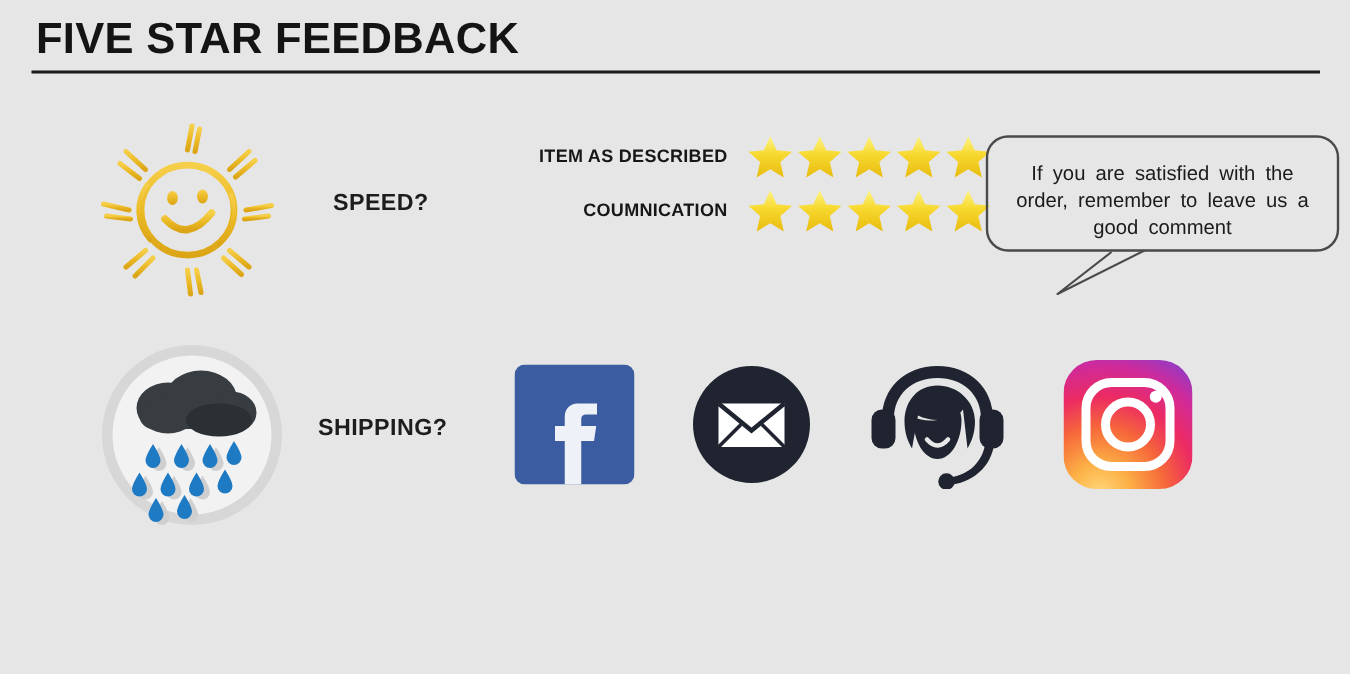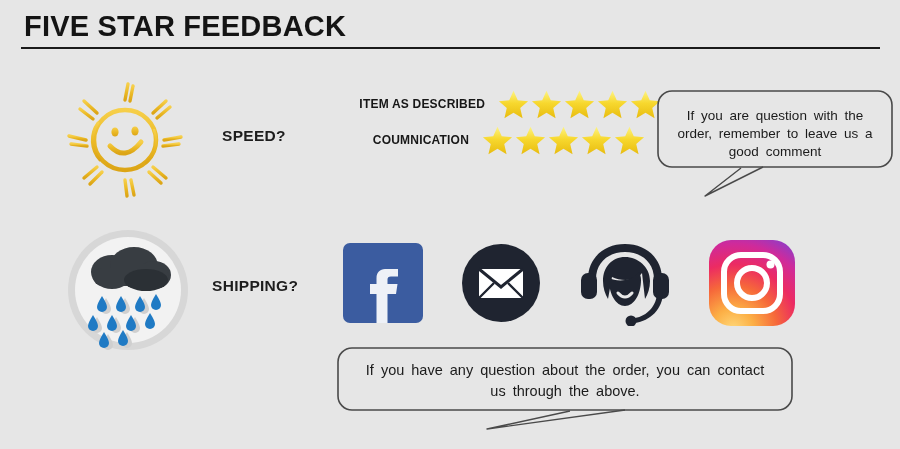"If you are question with" div.bubble-text { text: question -> satisfied }
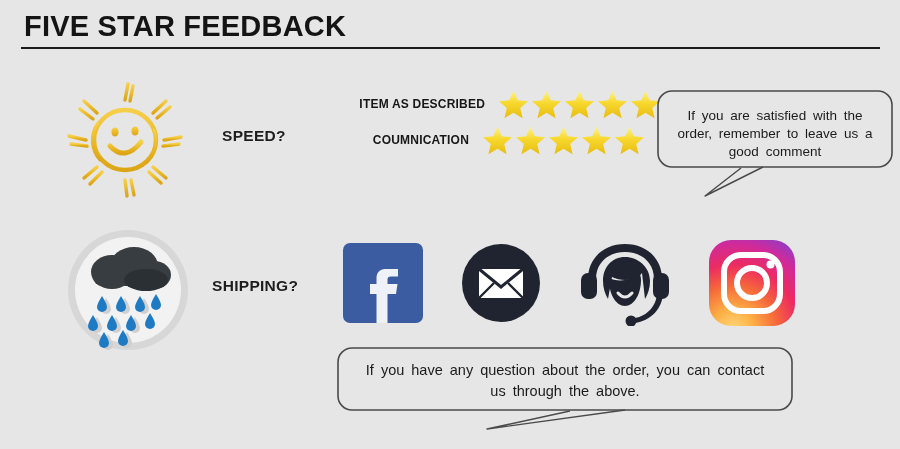"COUMNICATION" #rating-row-1 { left: 284px -> 300px }
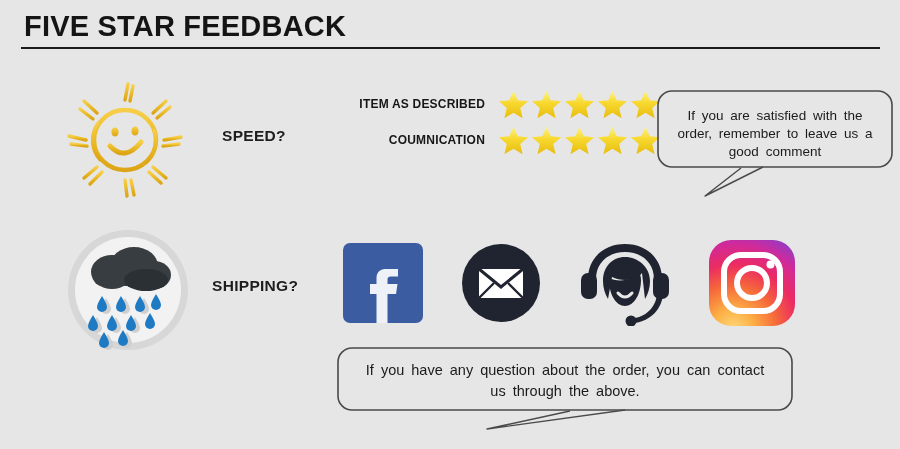"If you have any question" div.bubble { html: <div> <svg> <rect></rect> <path></path> </svg> <div>If you have any question about the order, you can contact us through the above.</div> </div> -> none }
